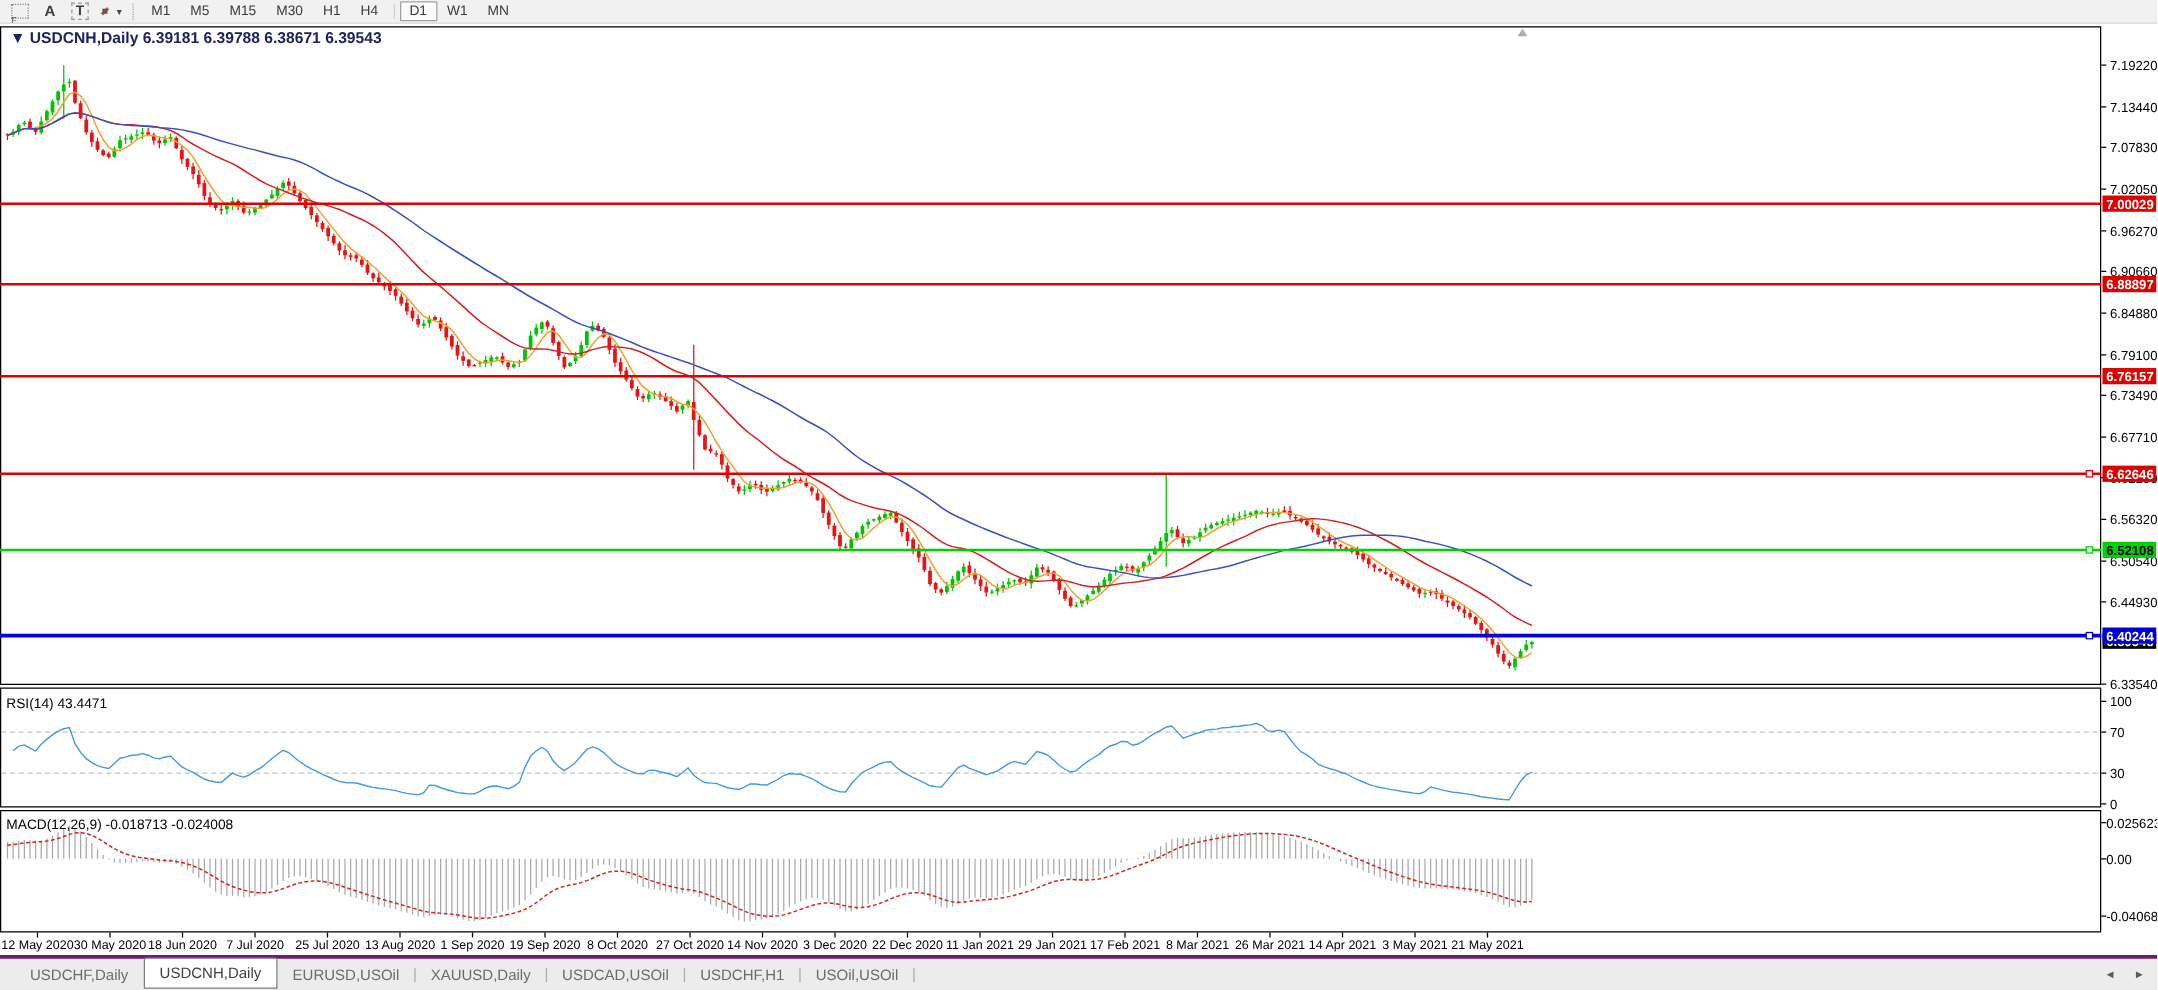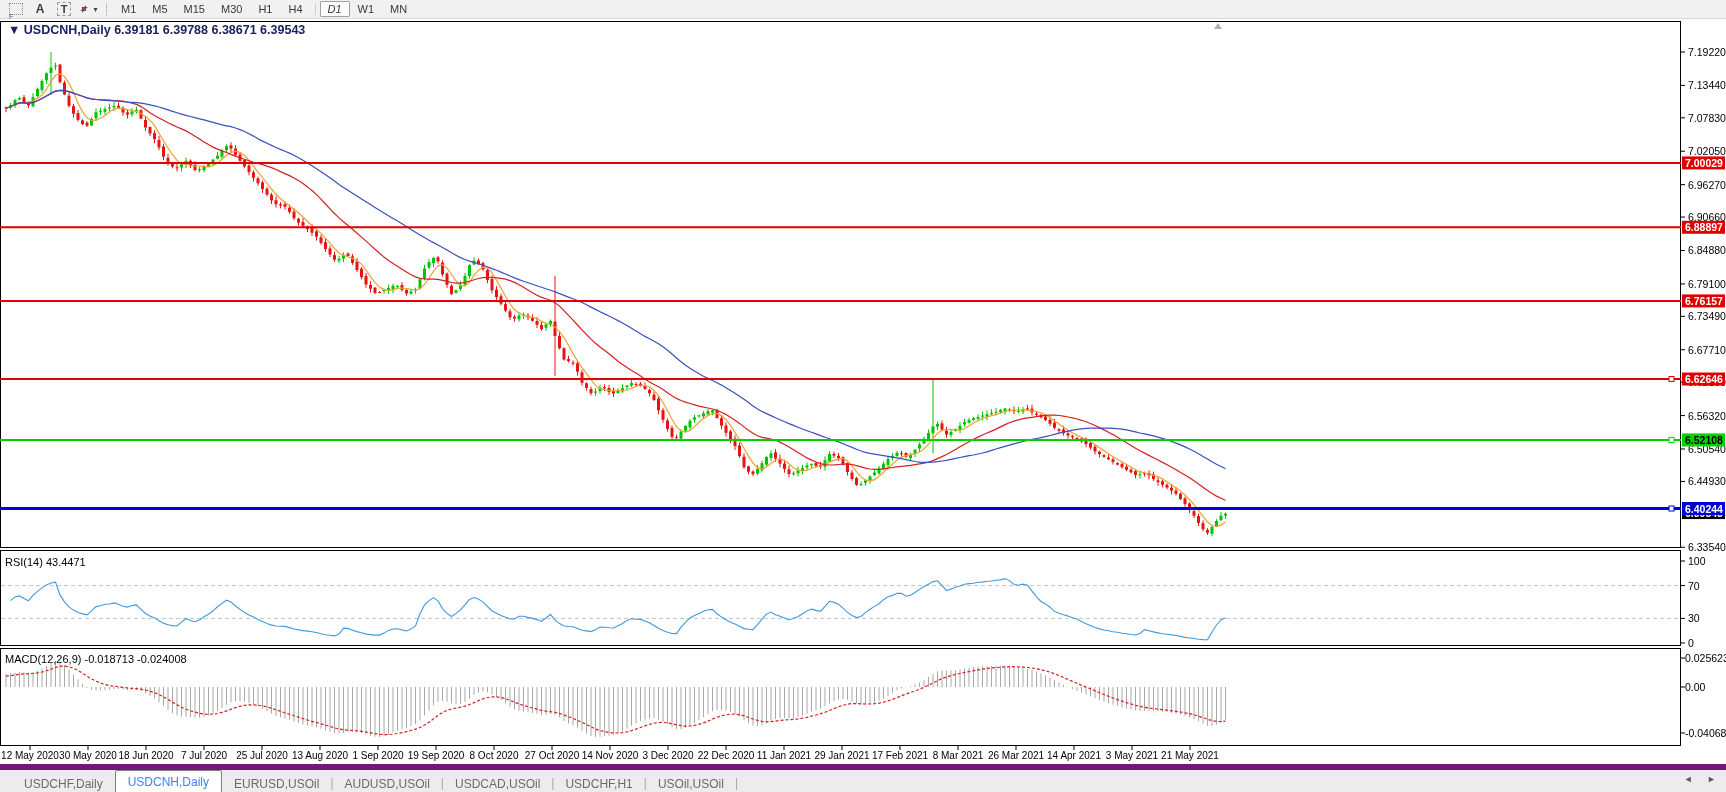"D1" .tf-btn.active { font-style: italic -> none }
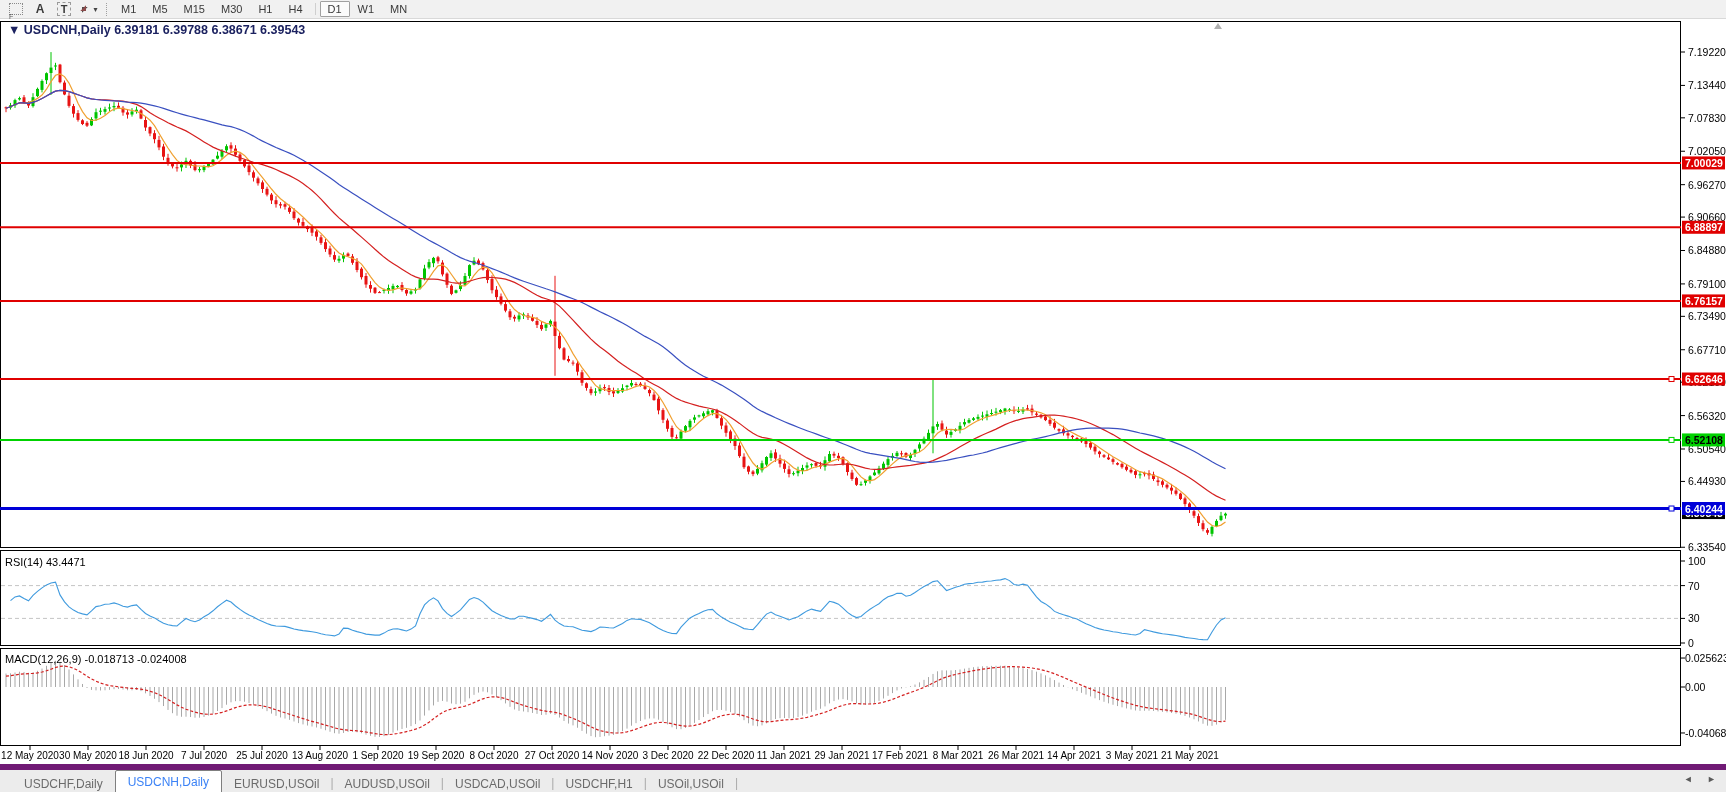"USDCHF,Daily" #tabbar { align-items: flex-start -> center; border-top: 6px solid #701a75 -> 3px solid #701a75 }
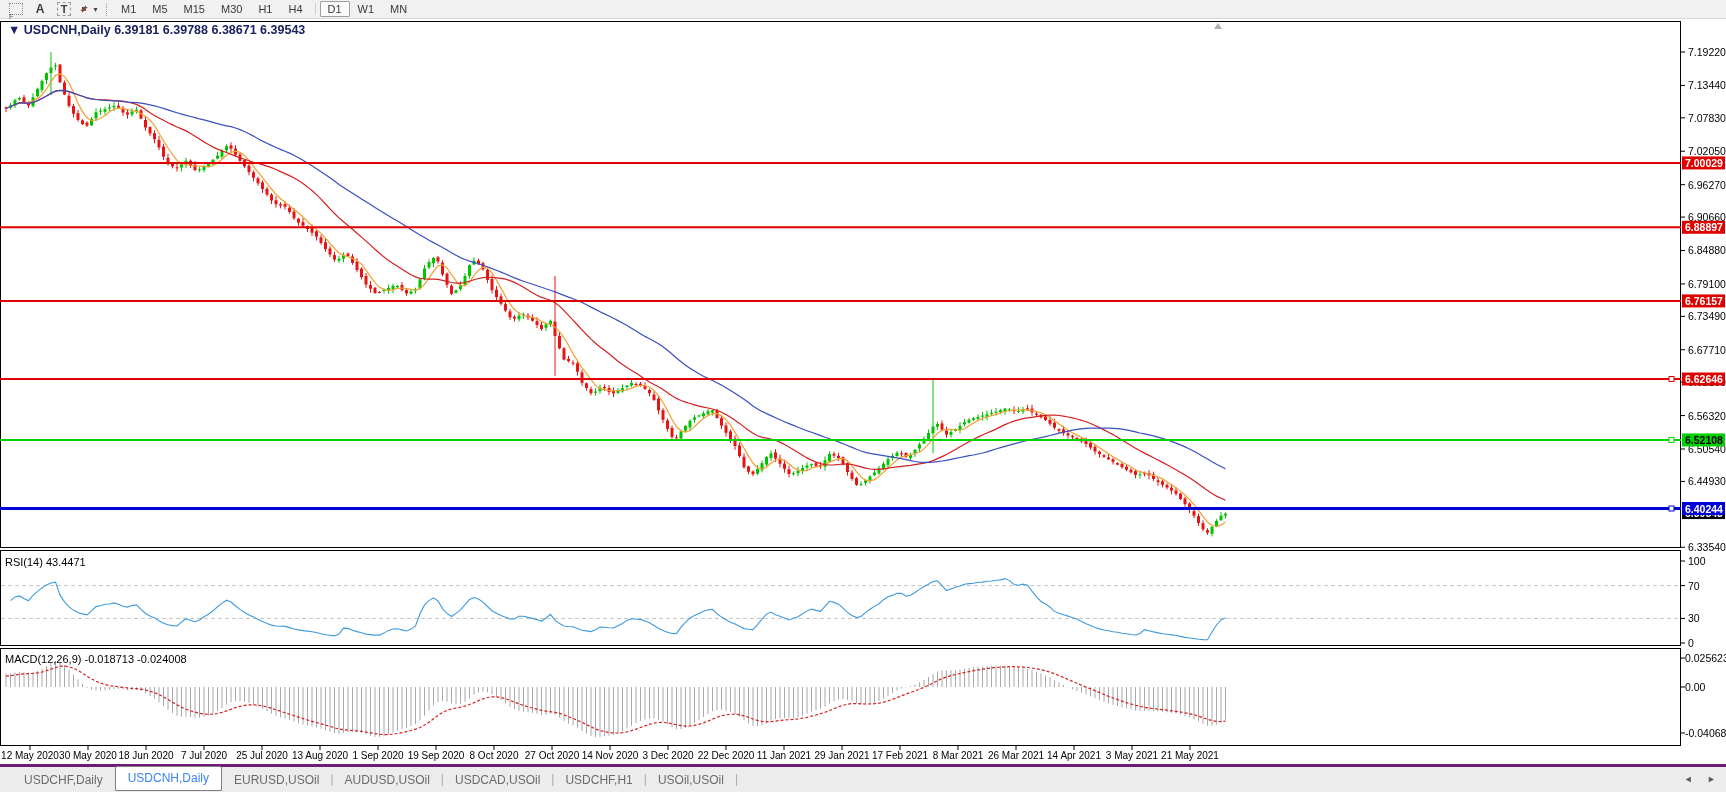"USDCNH,Daily" .tab.active { color: #3b82f6 -> #404040 }
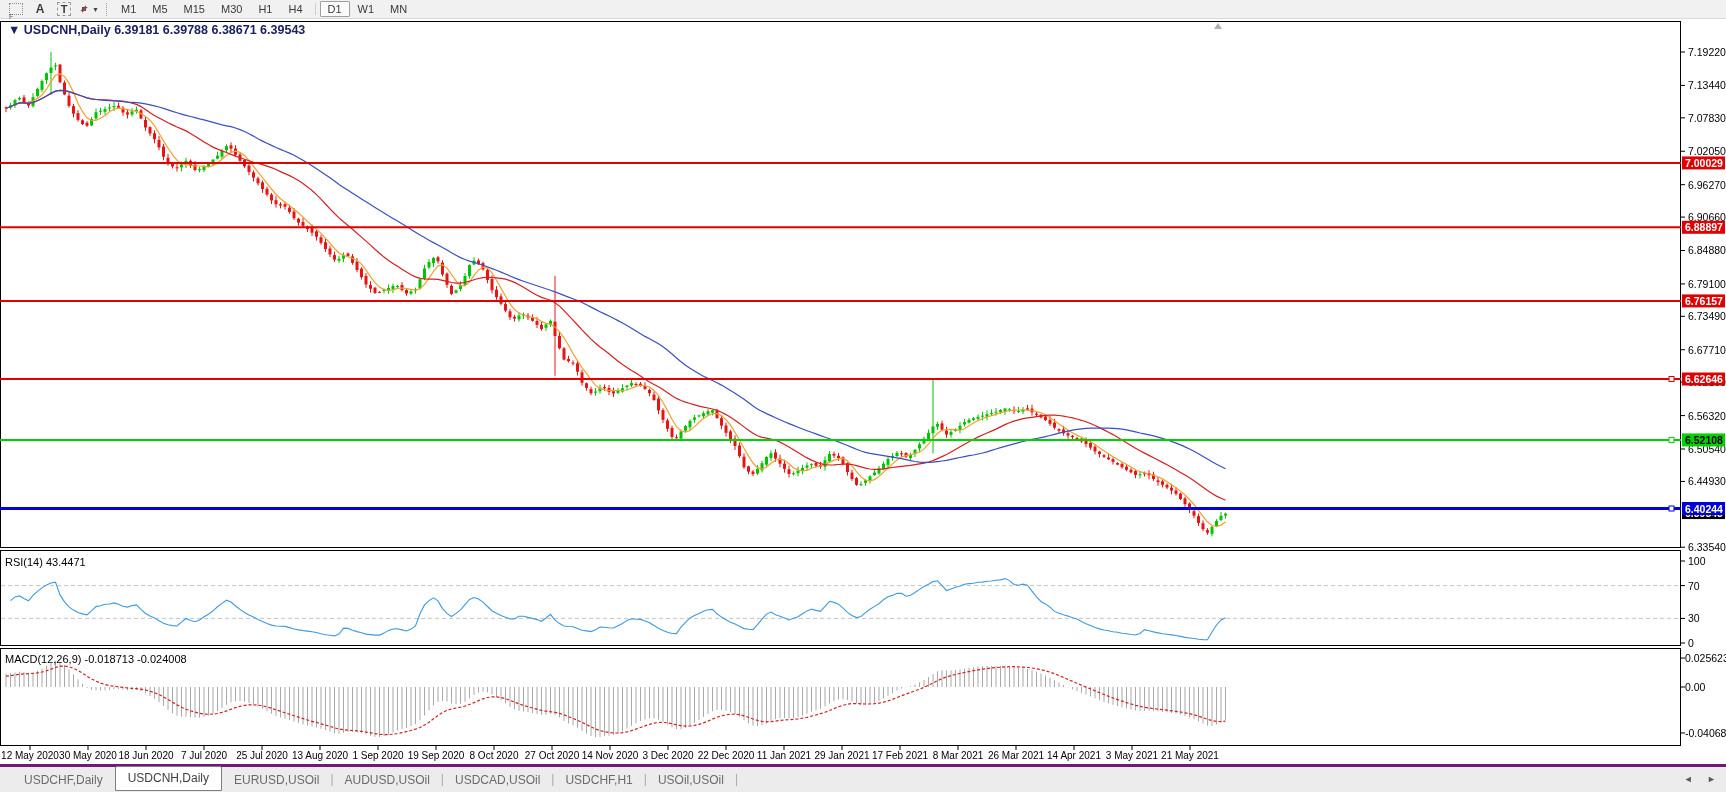"AUDUSD,USOil" span.tab { text: AUDUSD,USOil -> XAUUSD,Daily }
